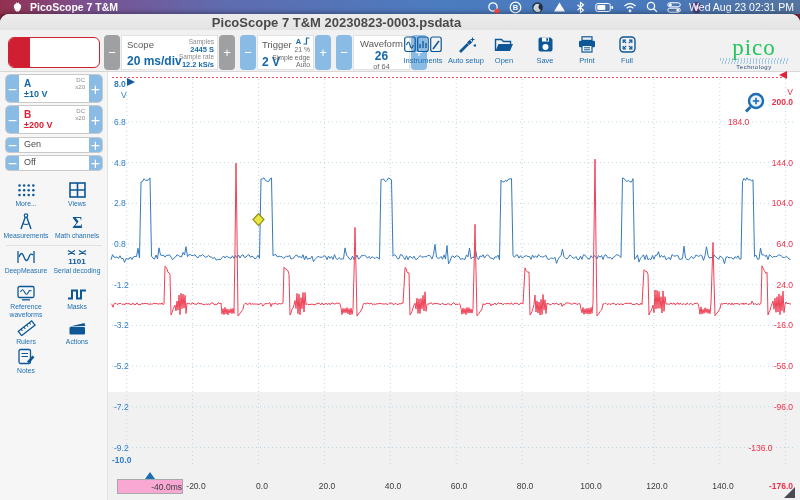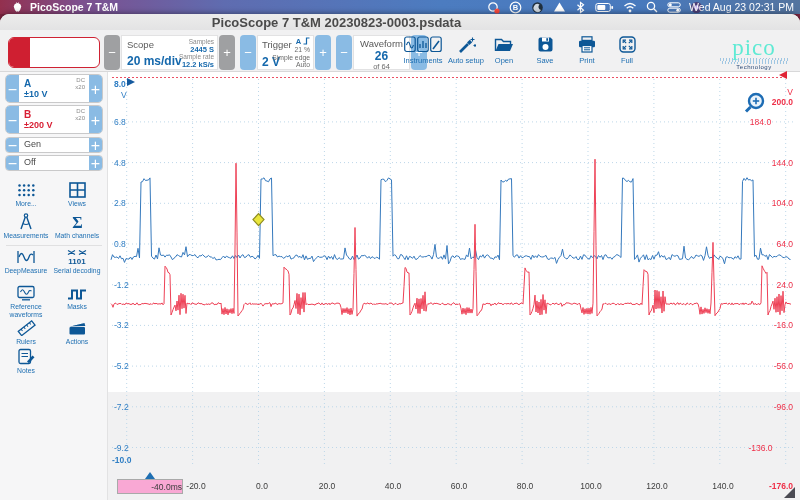"pico" .logo .p { color: #5eead4 -> #22c55e }
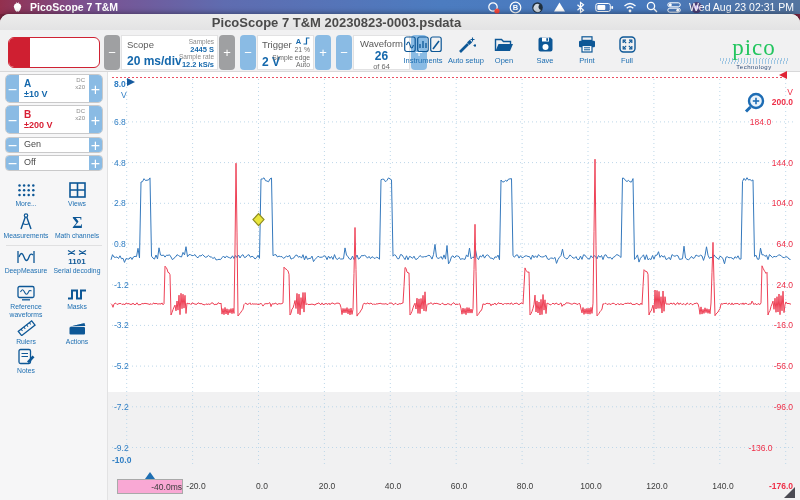"184.0" span.axlab { text-align: center -> left }
